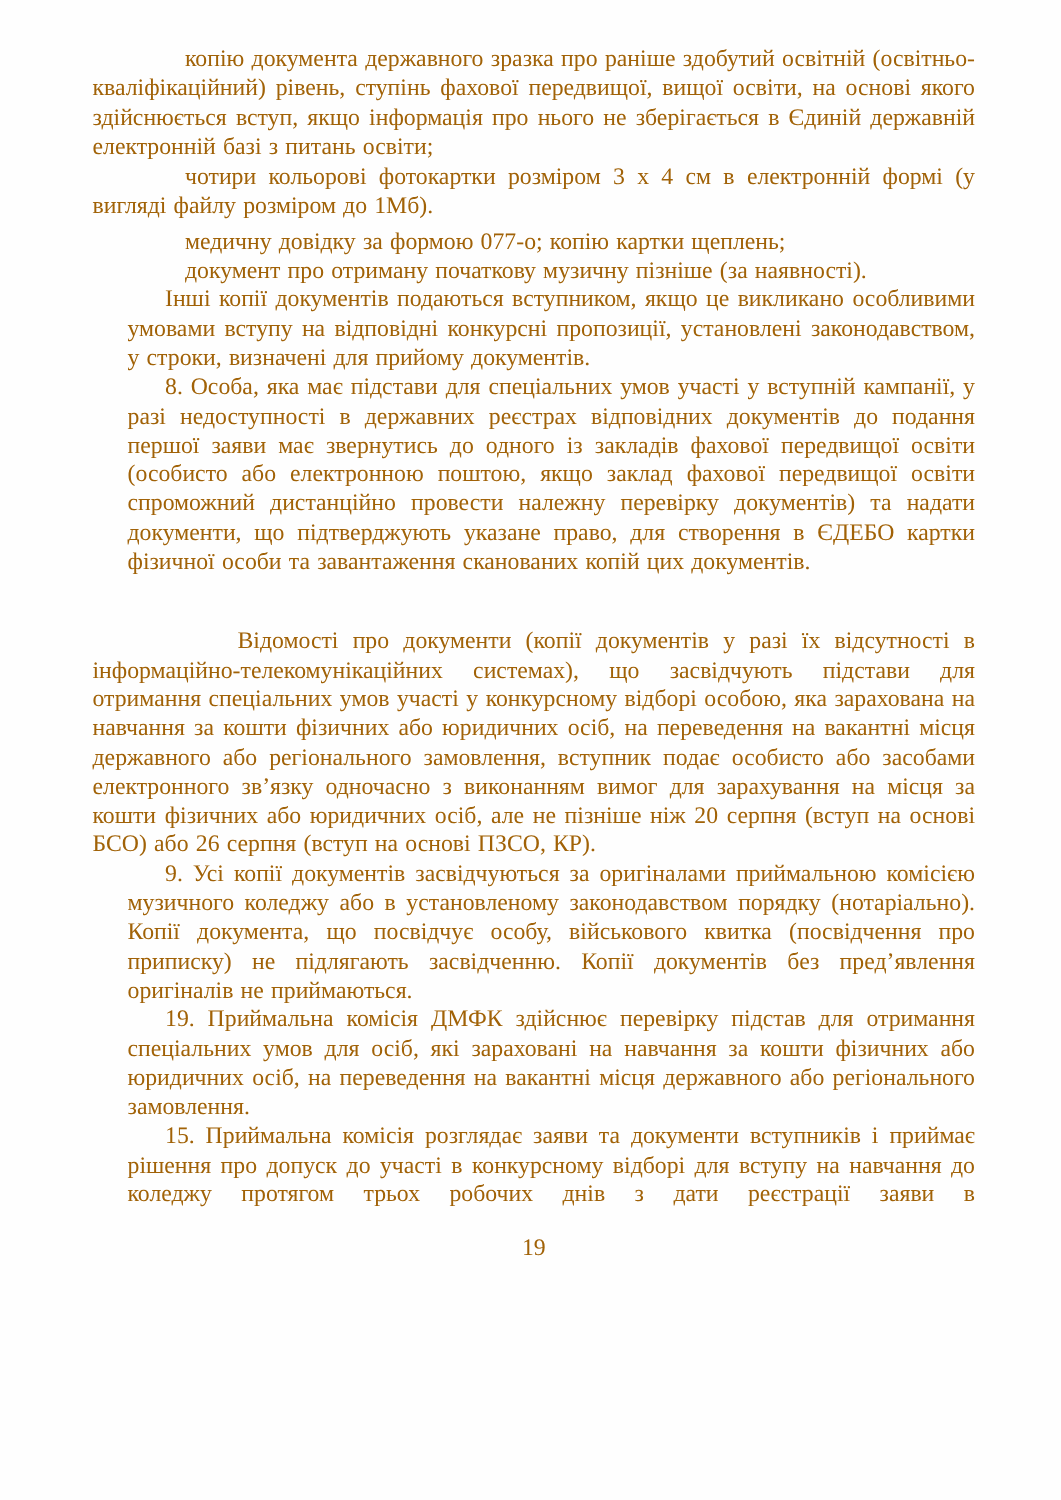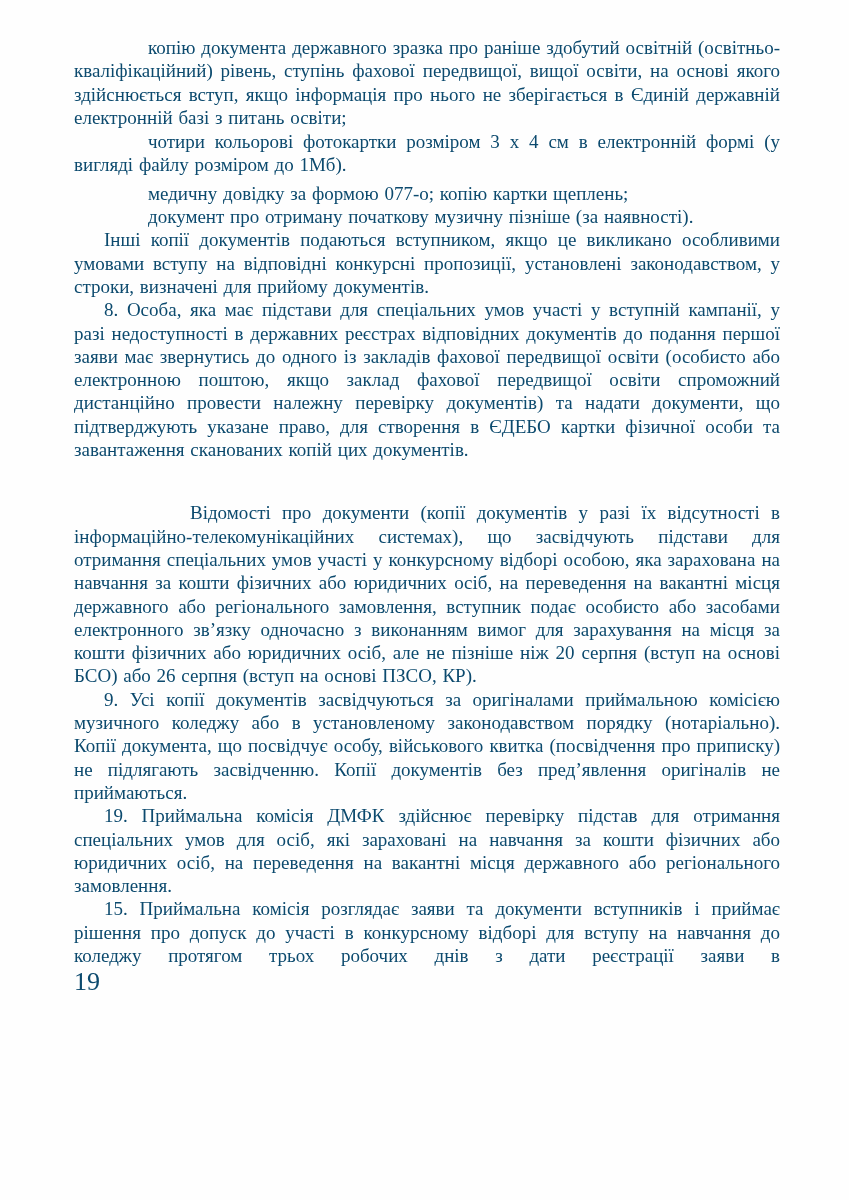"копію документа державного зразка про" .page { color: #0c4a6e -> #a16207 }
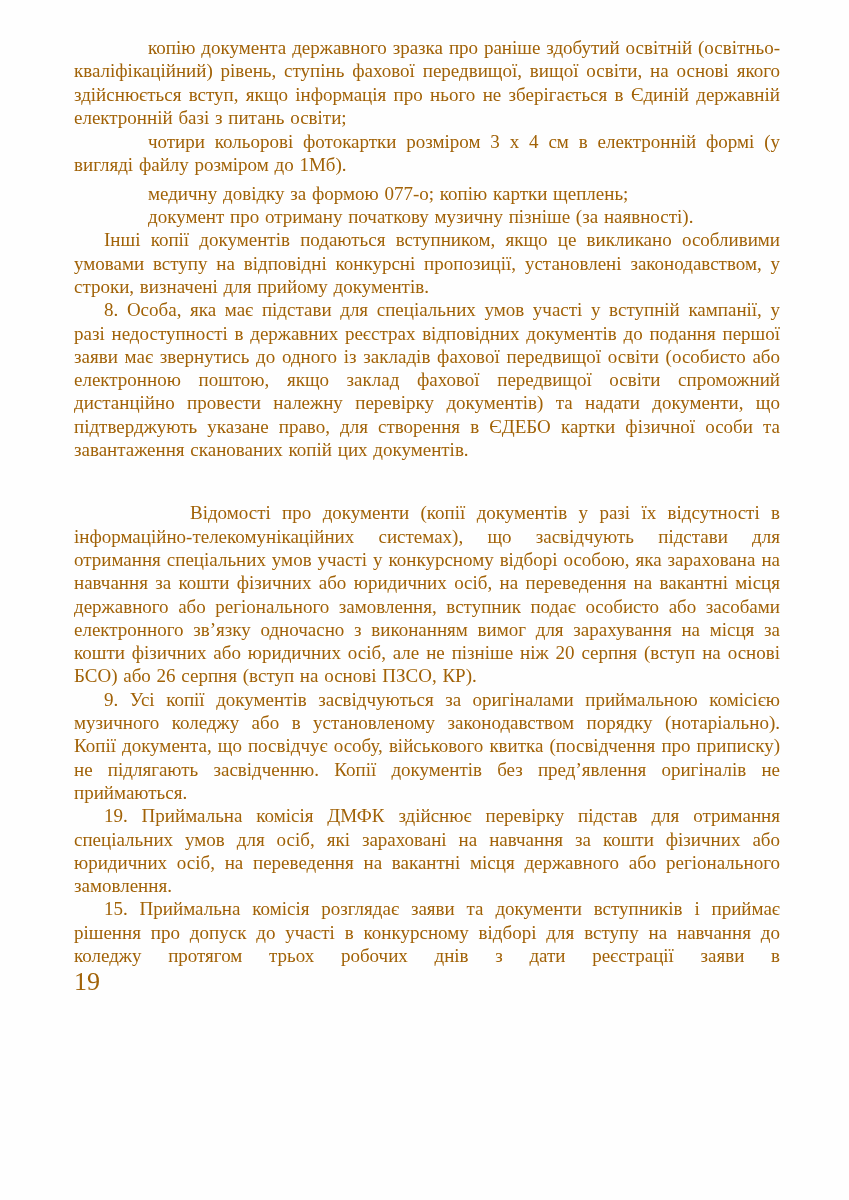"Інші копії документів подаються" .ind-sm { margin-left: none -> 28px }
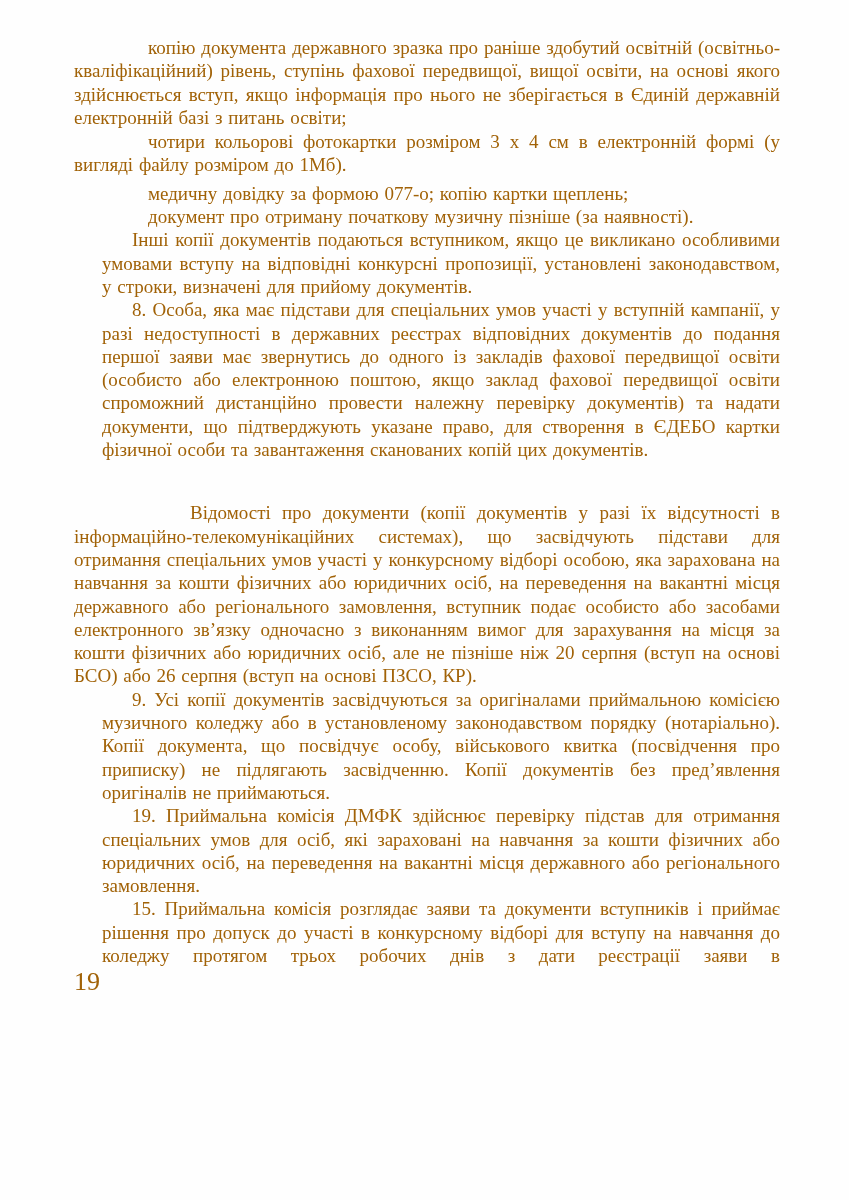"19" .footer { font-size: 26px -> 19px; margin-top: 3px -> 20px; text-align: left -> center }
